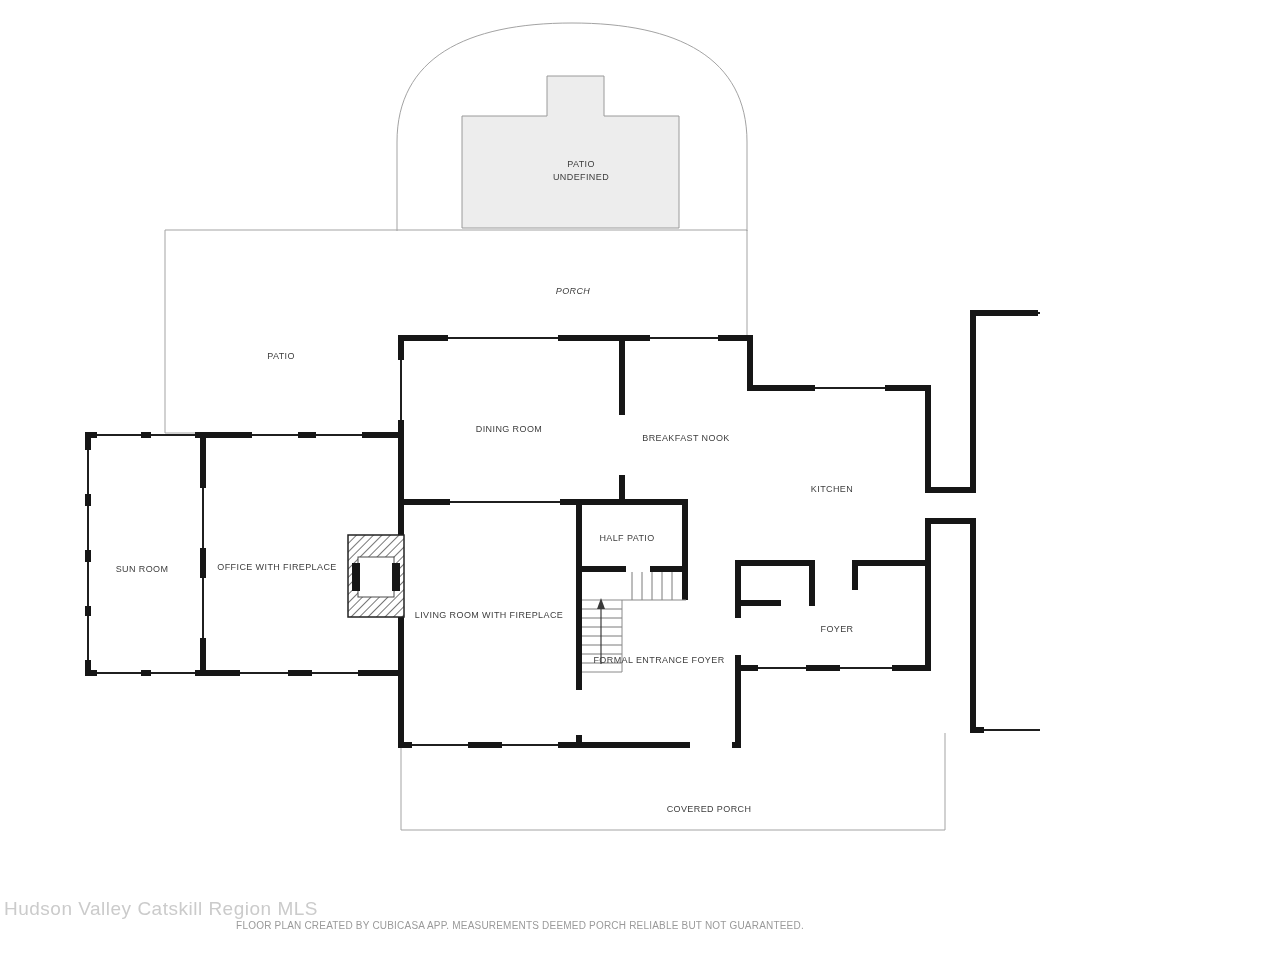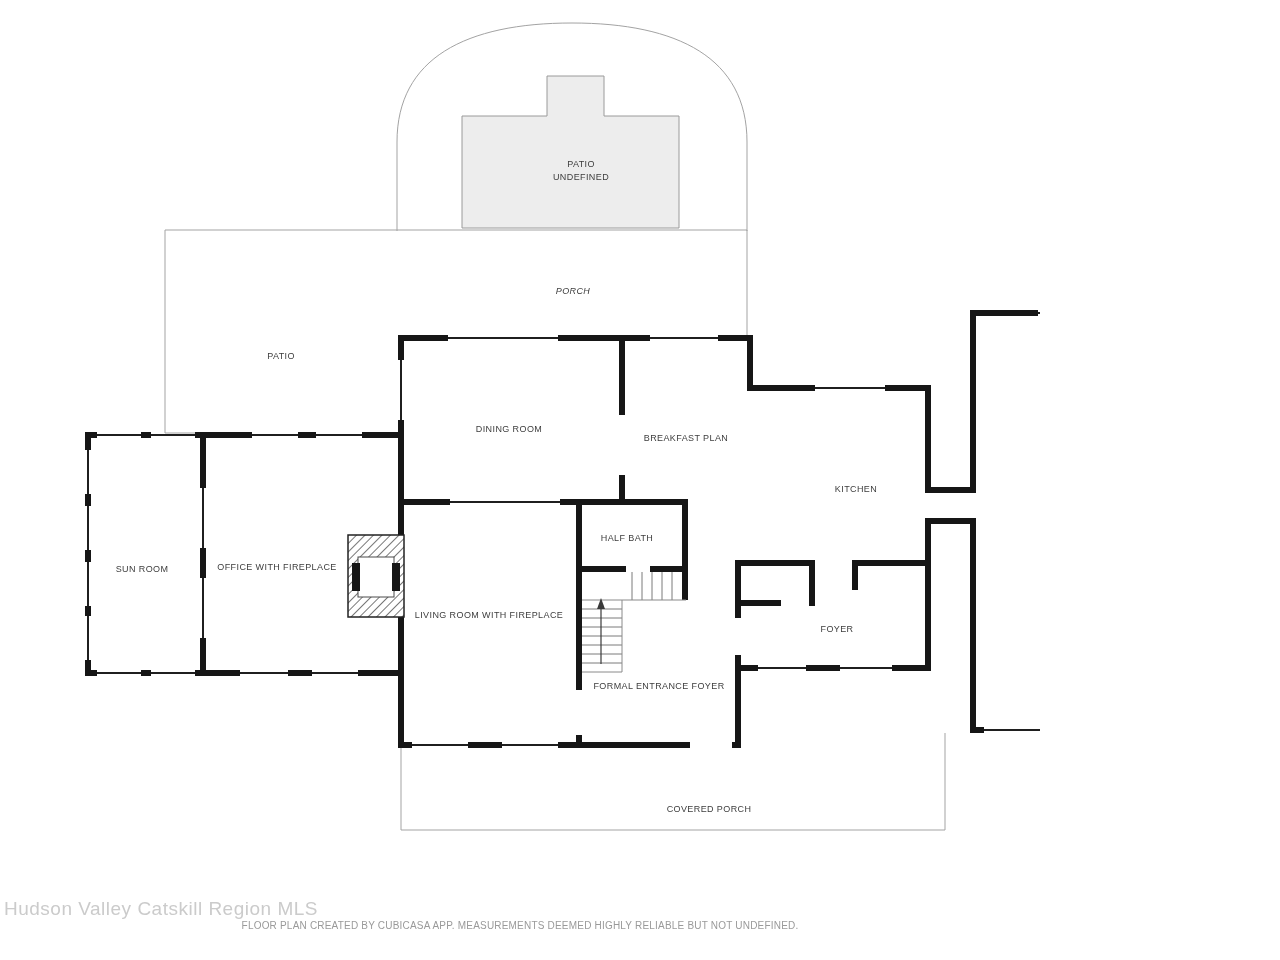"BREAKFAST PLAN" div.room-label { text: PLAN -> NOOK }
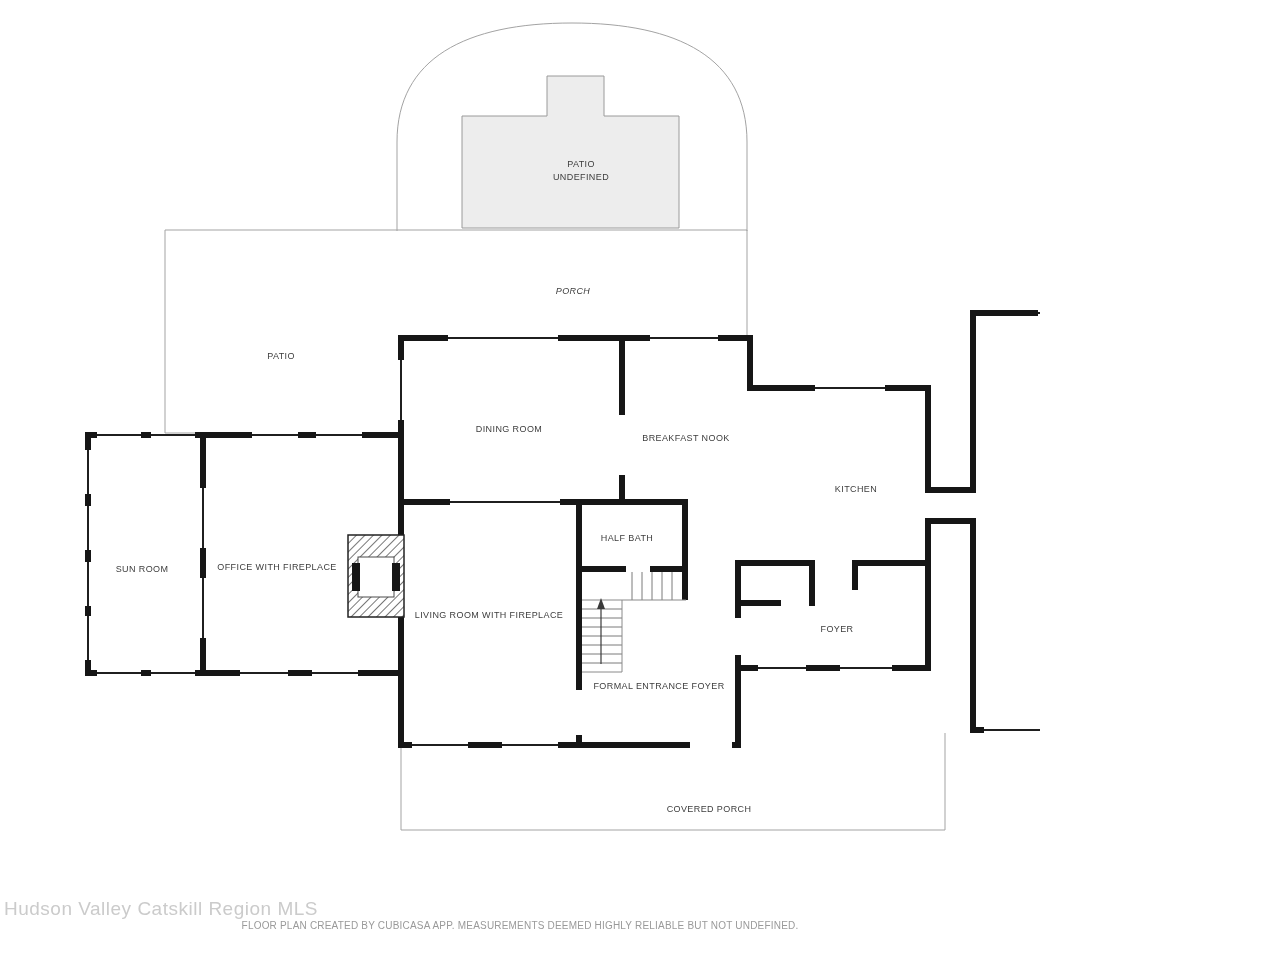"KITCHEN" div.room-label { left: 856px -> 832px }
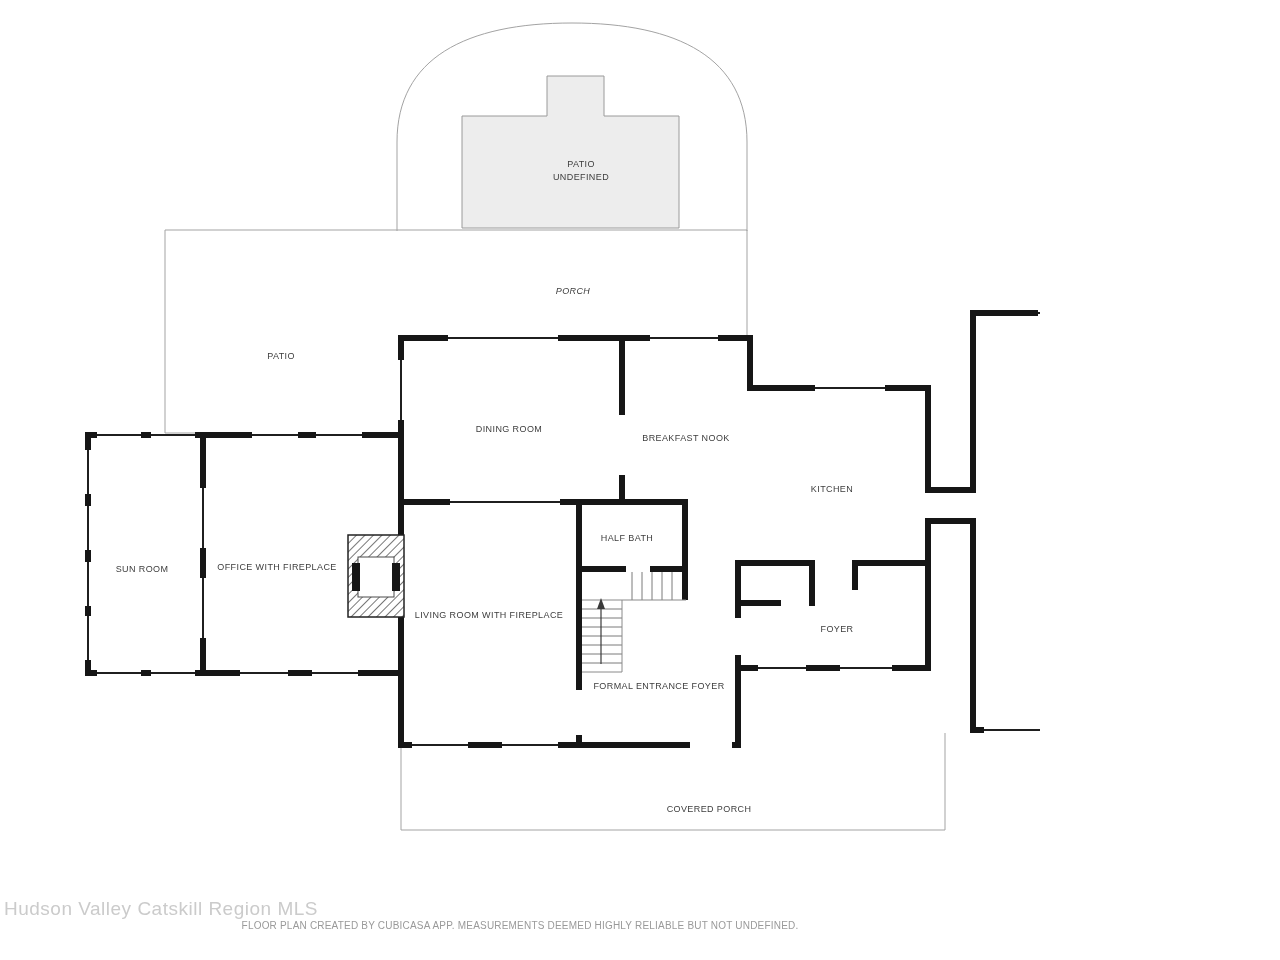"HALF BATH" div.room-label { text: BATH -> PATIO }
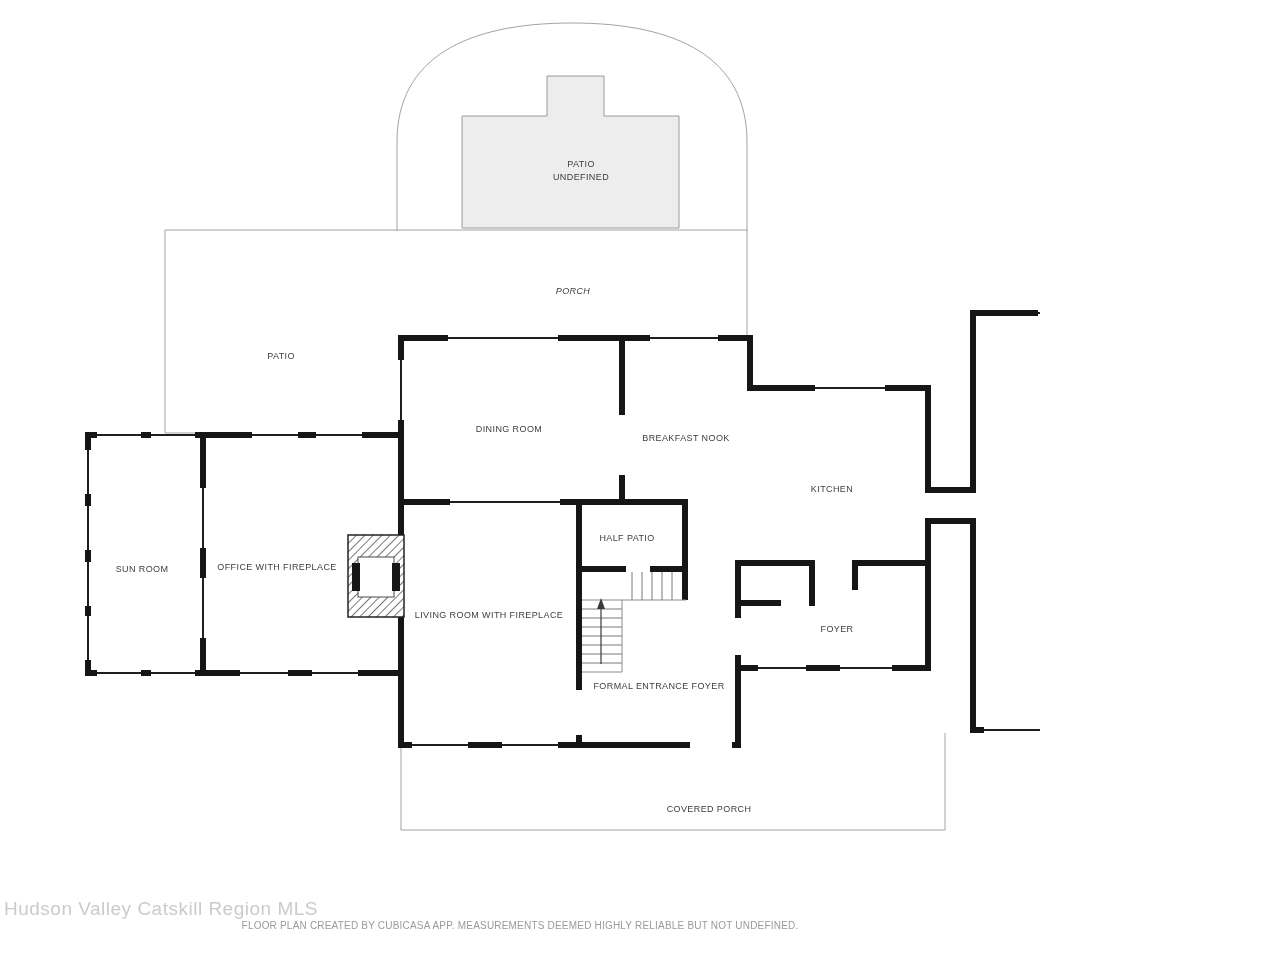"FORMAL ENTRANCE FOYER" div.room-label { top: 686px -> 660px }
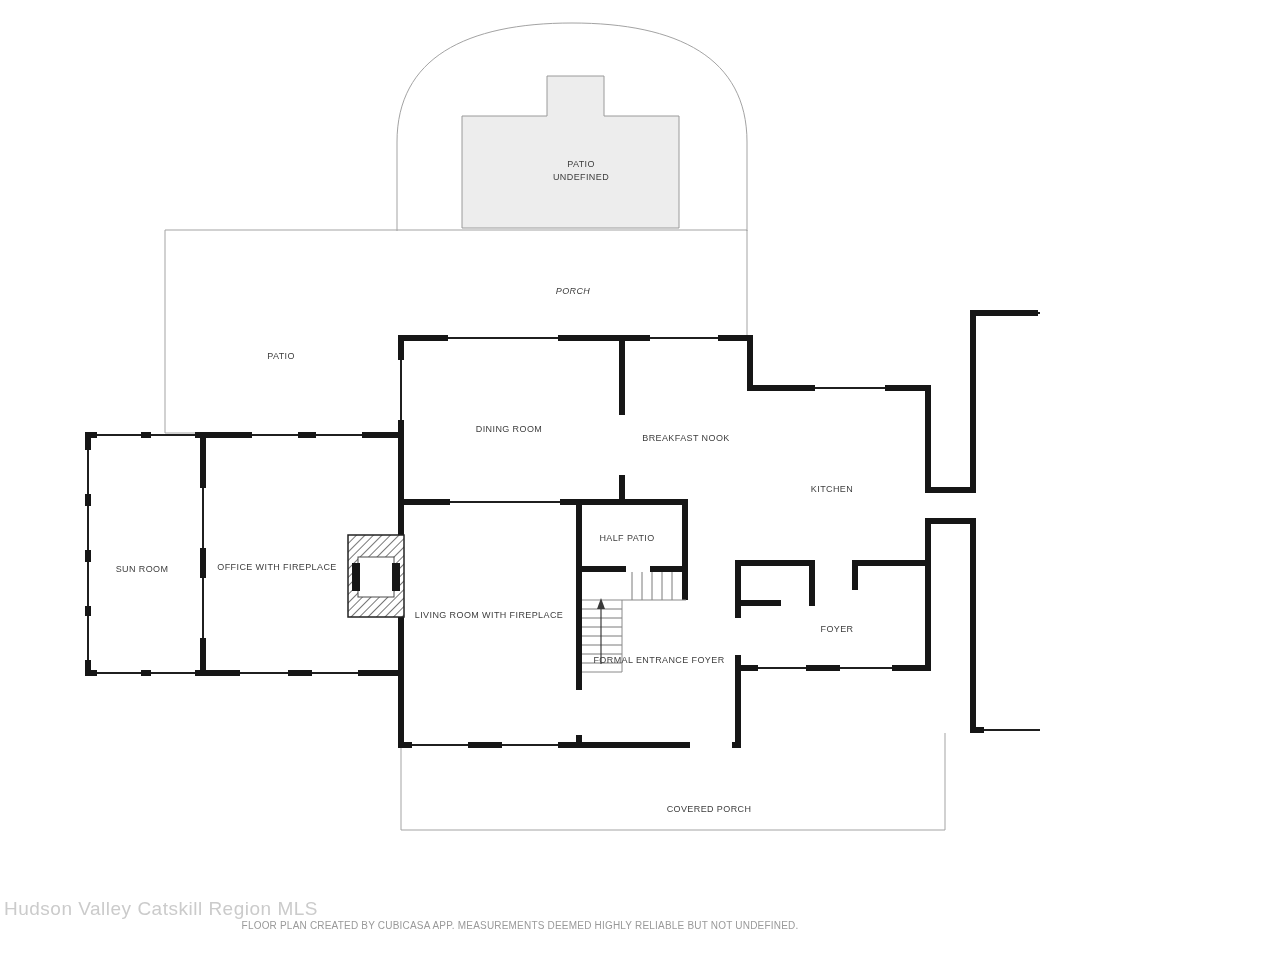"FLOOR PLAN CREATED BY CUBICASA" div.disclaimer { text: HIGHLY RELIABLE BUT NOT UNDEFINED -> PORCH RELIABLE BUT NOT GUARANTEED }
